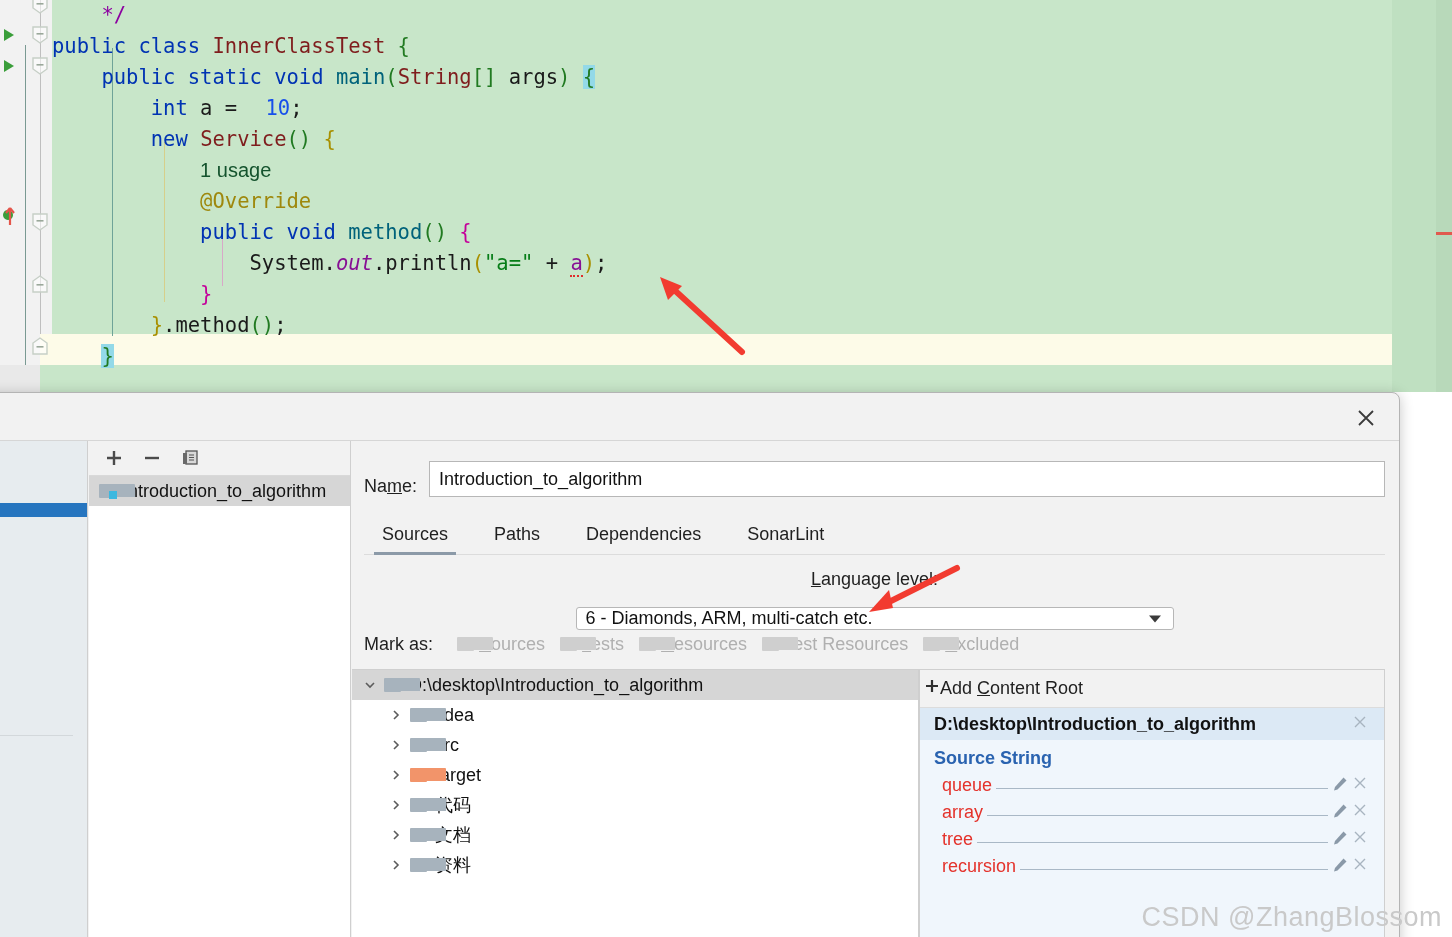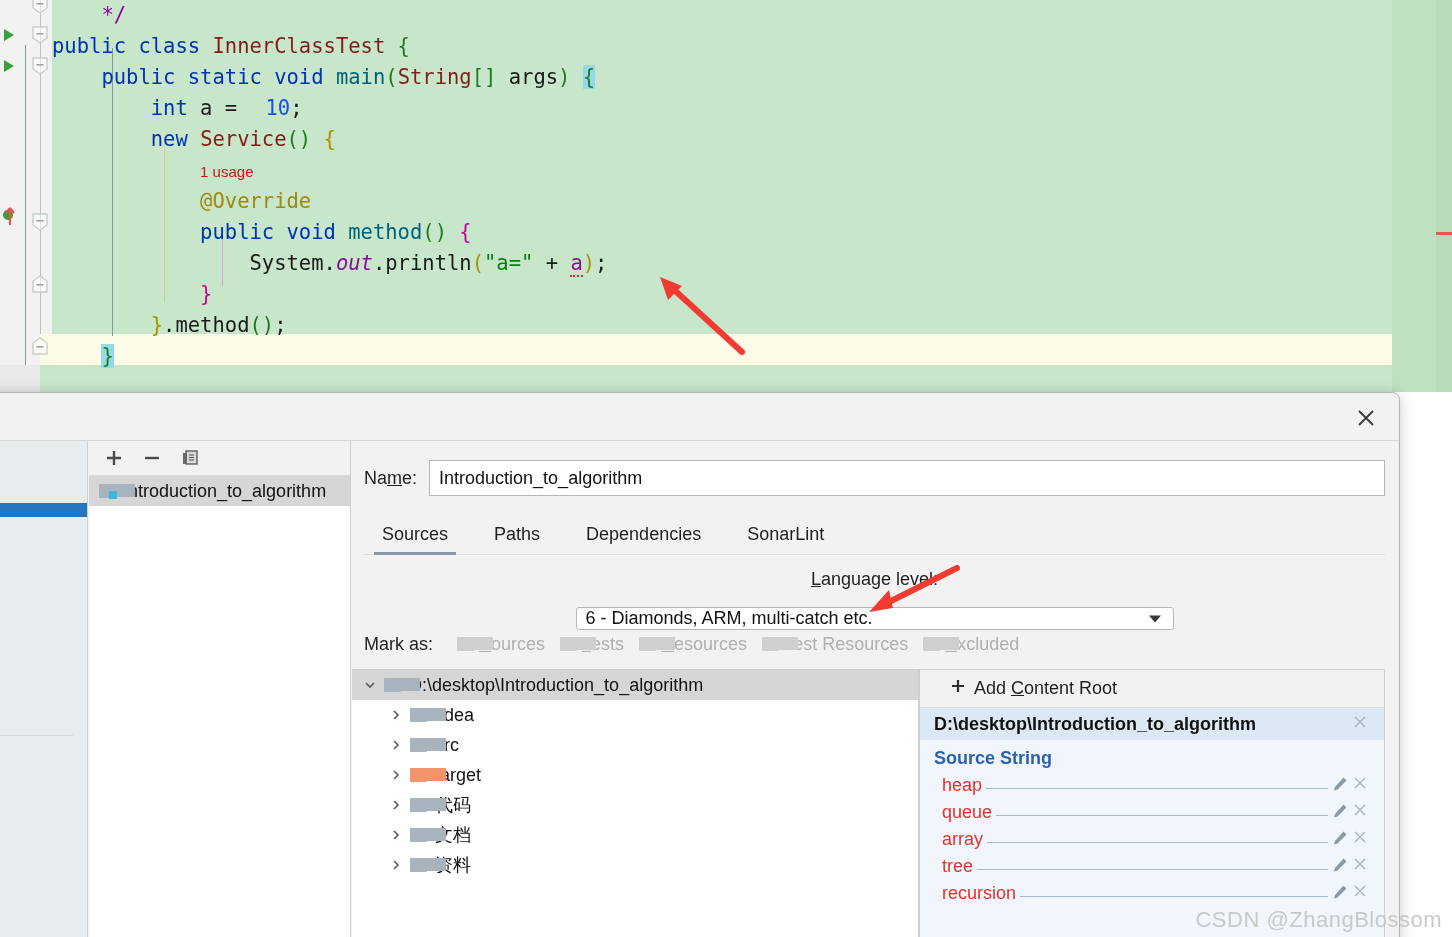"1 usage" .hint { color: #b91c1c -> #14532d; font-size: 15px -> 20px }
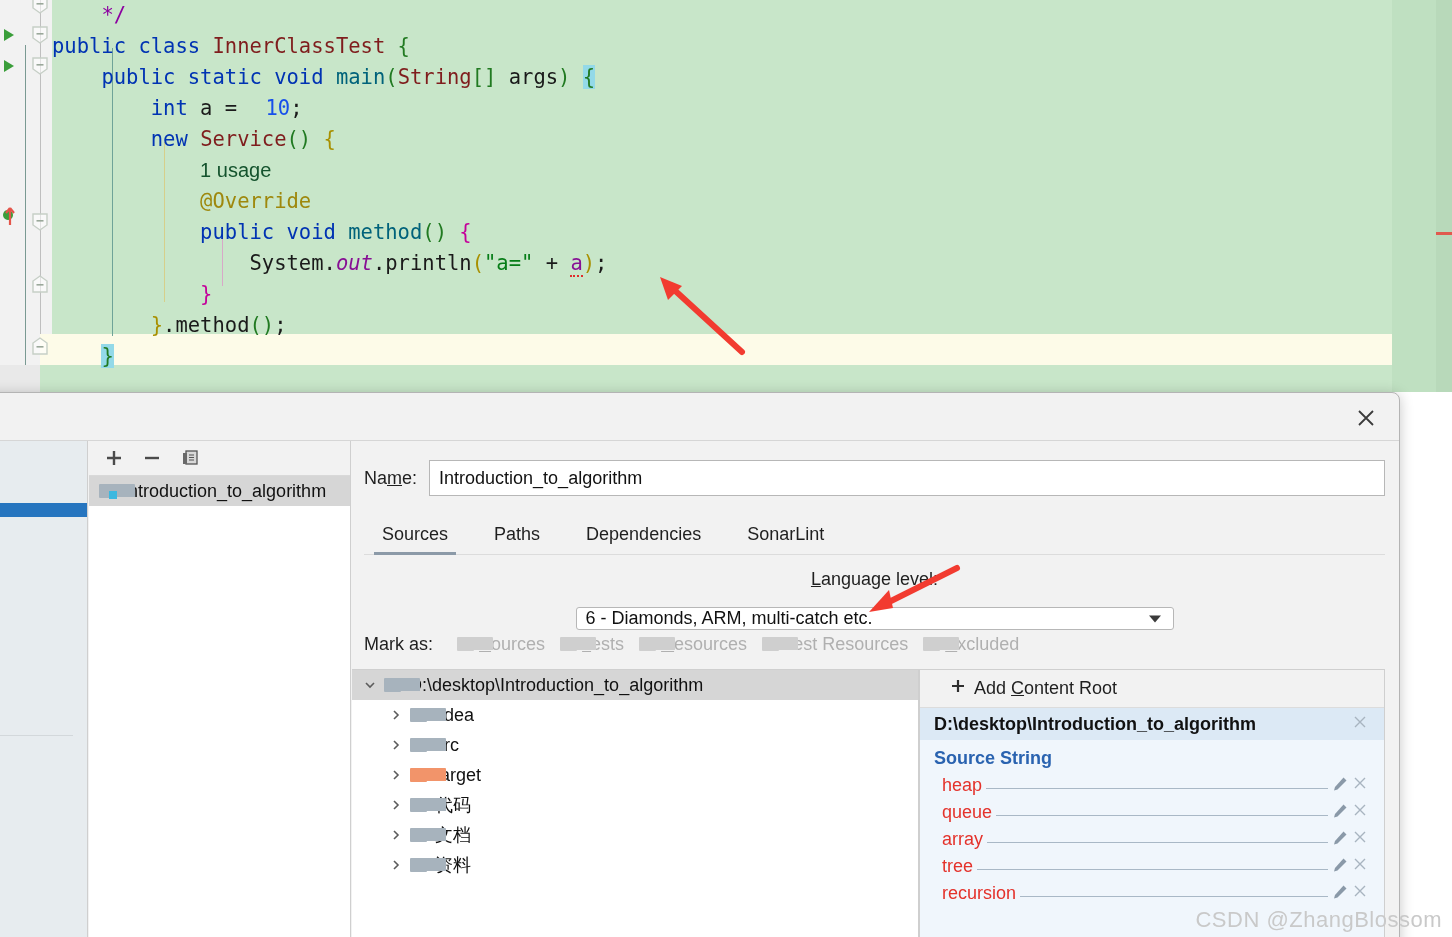"Name:" .row-name { align-items: center -> flex-end }
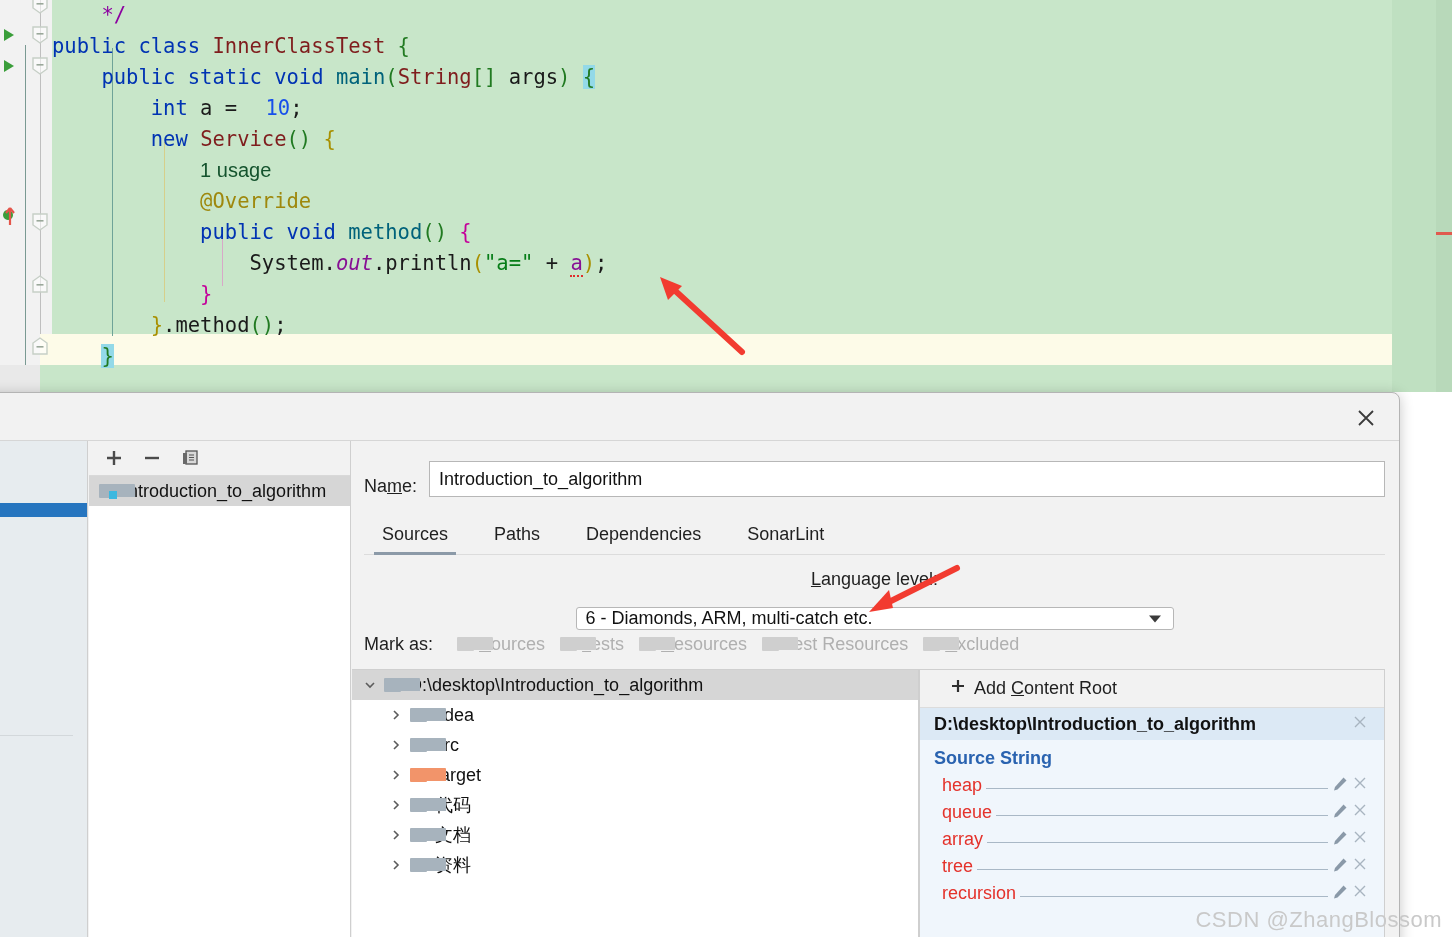"Add Content Root" .add-root { gap: 8px -> none; padding-left: 30px -> 4px }
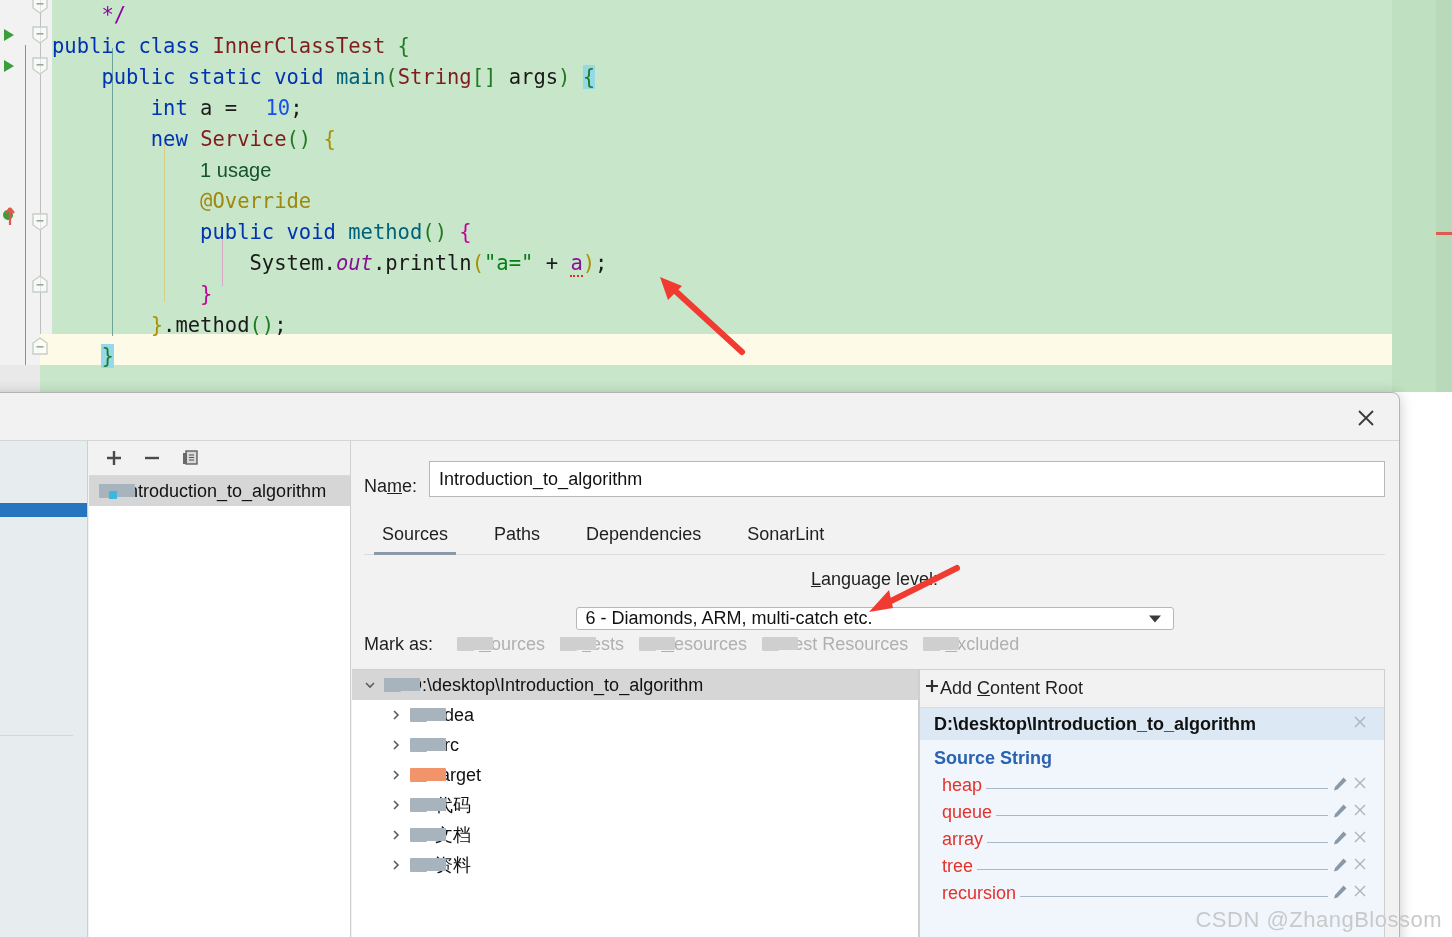"heap" div.src-row { html: <div> <span>heap</span> <span></span> <span><svg> <path></path> </svg></span> <span><svg> <path></path> </svg></span> </div> -> none }
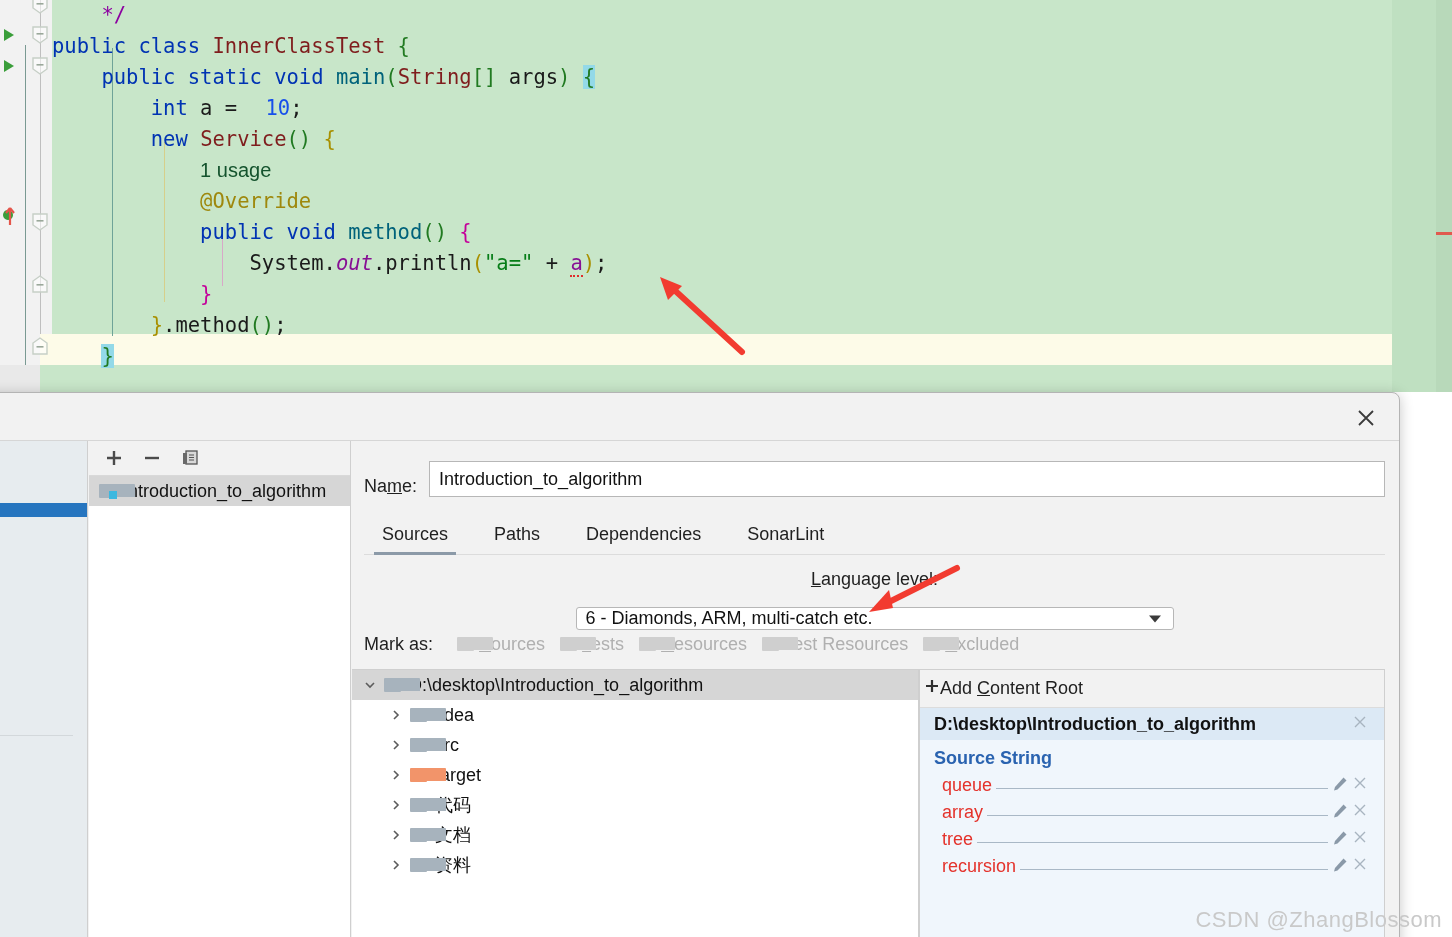"CSDN @ZhangBlossom" .watermark { font-size: 22px -> 27px }
